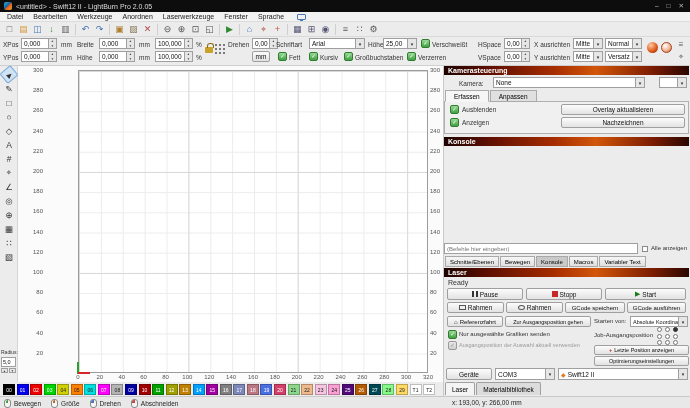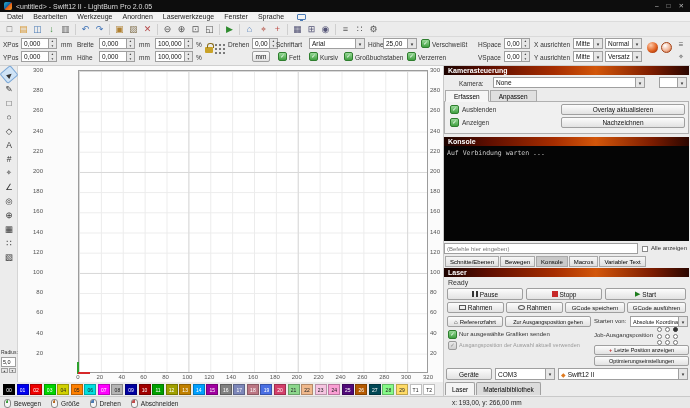"Auf Verbindung warten ..." div { html: <div><span>Auf Verbindung warten ...</span></div> -> none }
